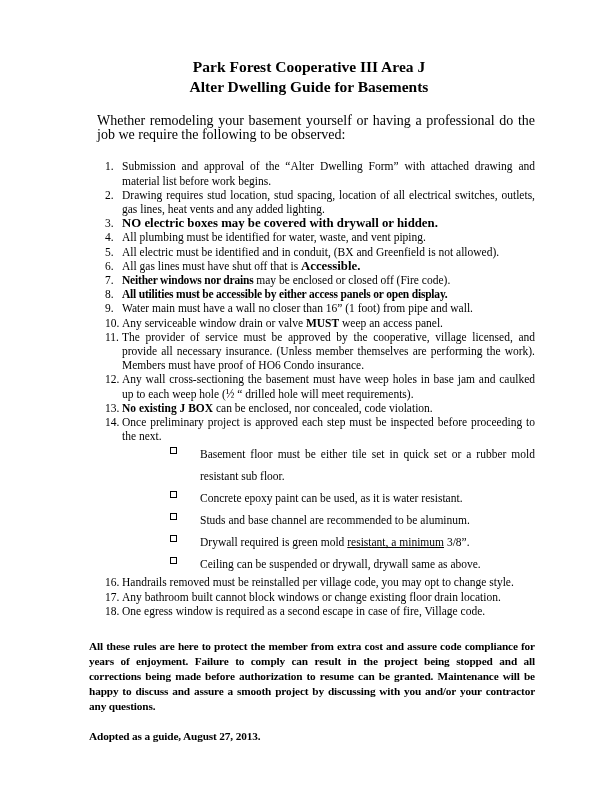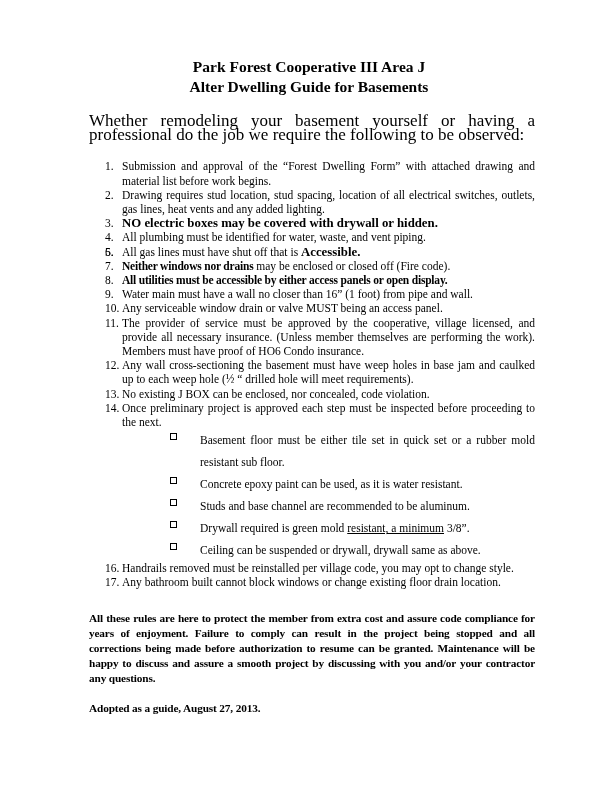"Whether remodeling your basement" .intro { font-size: 17px -> 14px; margin: 17px 0 0 0 -> 17px 0 0 8px }
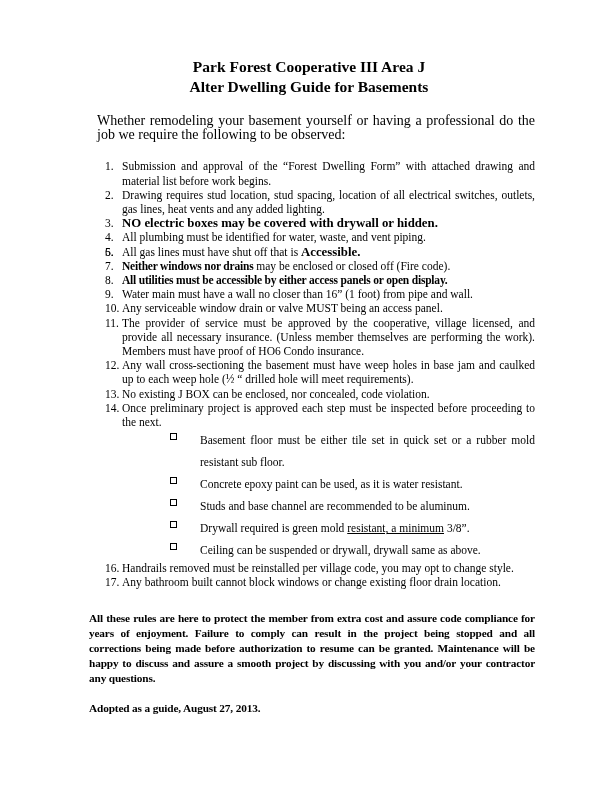"Submission and approval of the" span.run-r { text: Forest -> Alter }
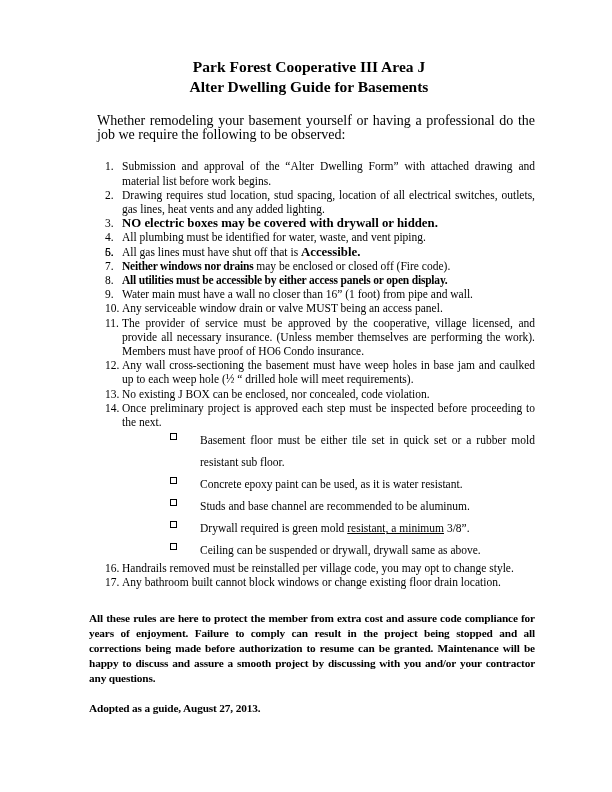"All electric must be identified" span { html: none -> <span><span>All electric must be identified and in conduit, (BX and Greenfield is not allowed).</span></span> }
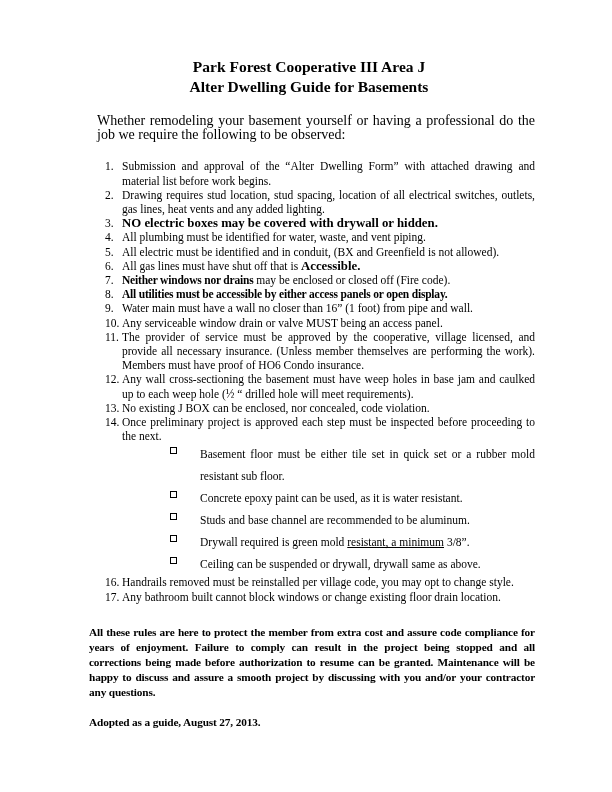"MUST" .run-b { font-weight: normal -> bold }
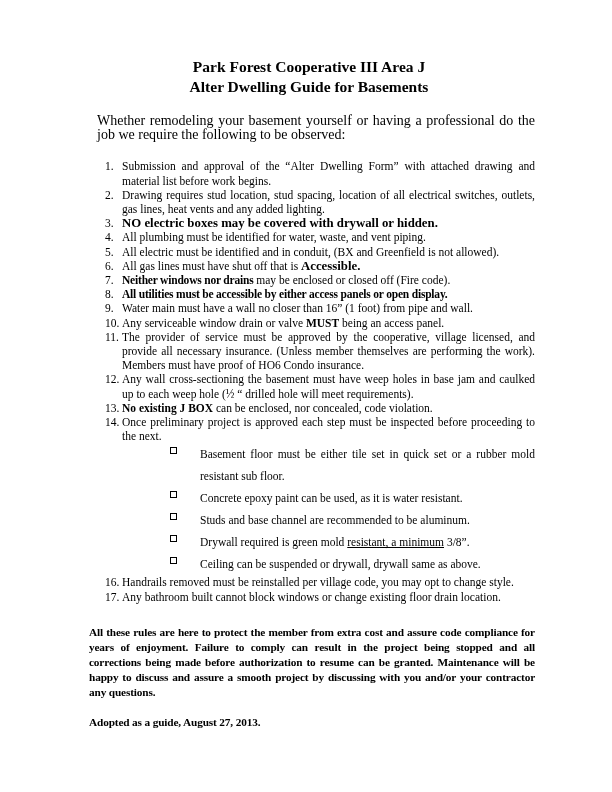"being an access panel." span.run-r { text: being -> weep }
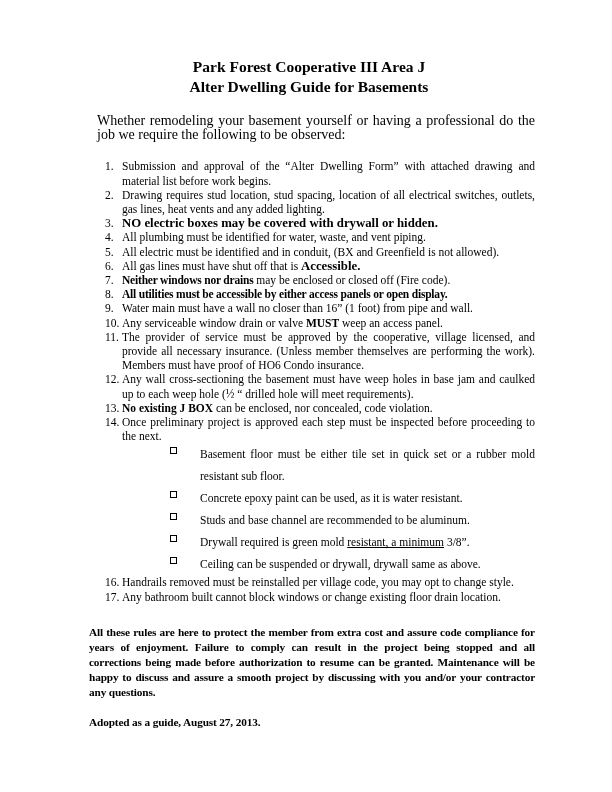"18." div.item { html: none -> <div><span>18.</span><span><span>One egress window is required as a second escape in case of fire, Village code.</span></span></div> }
